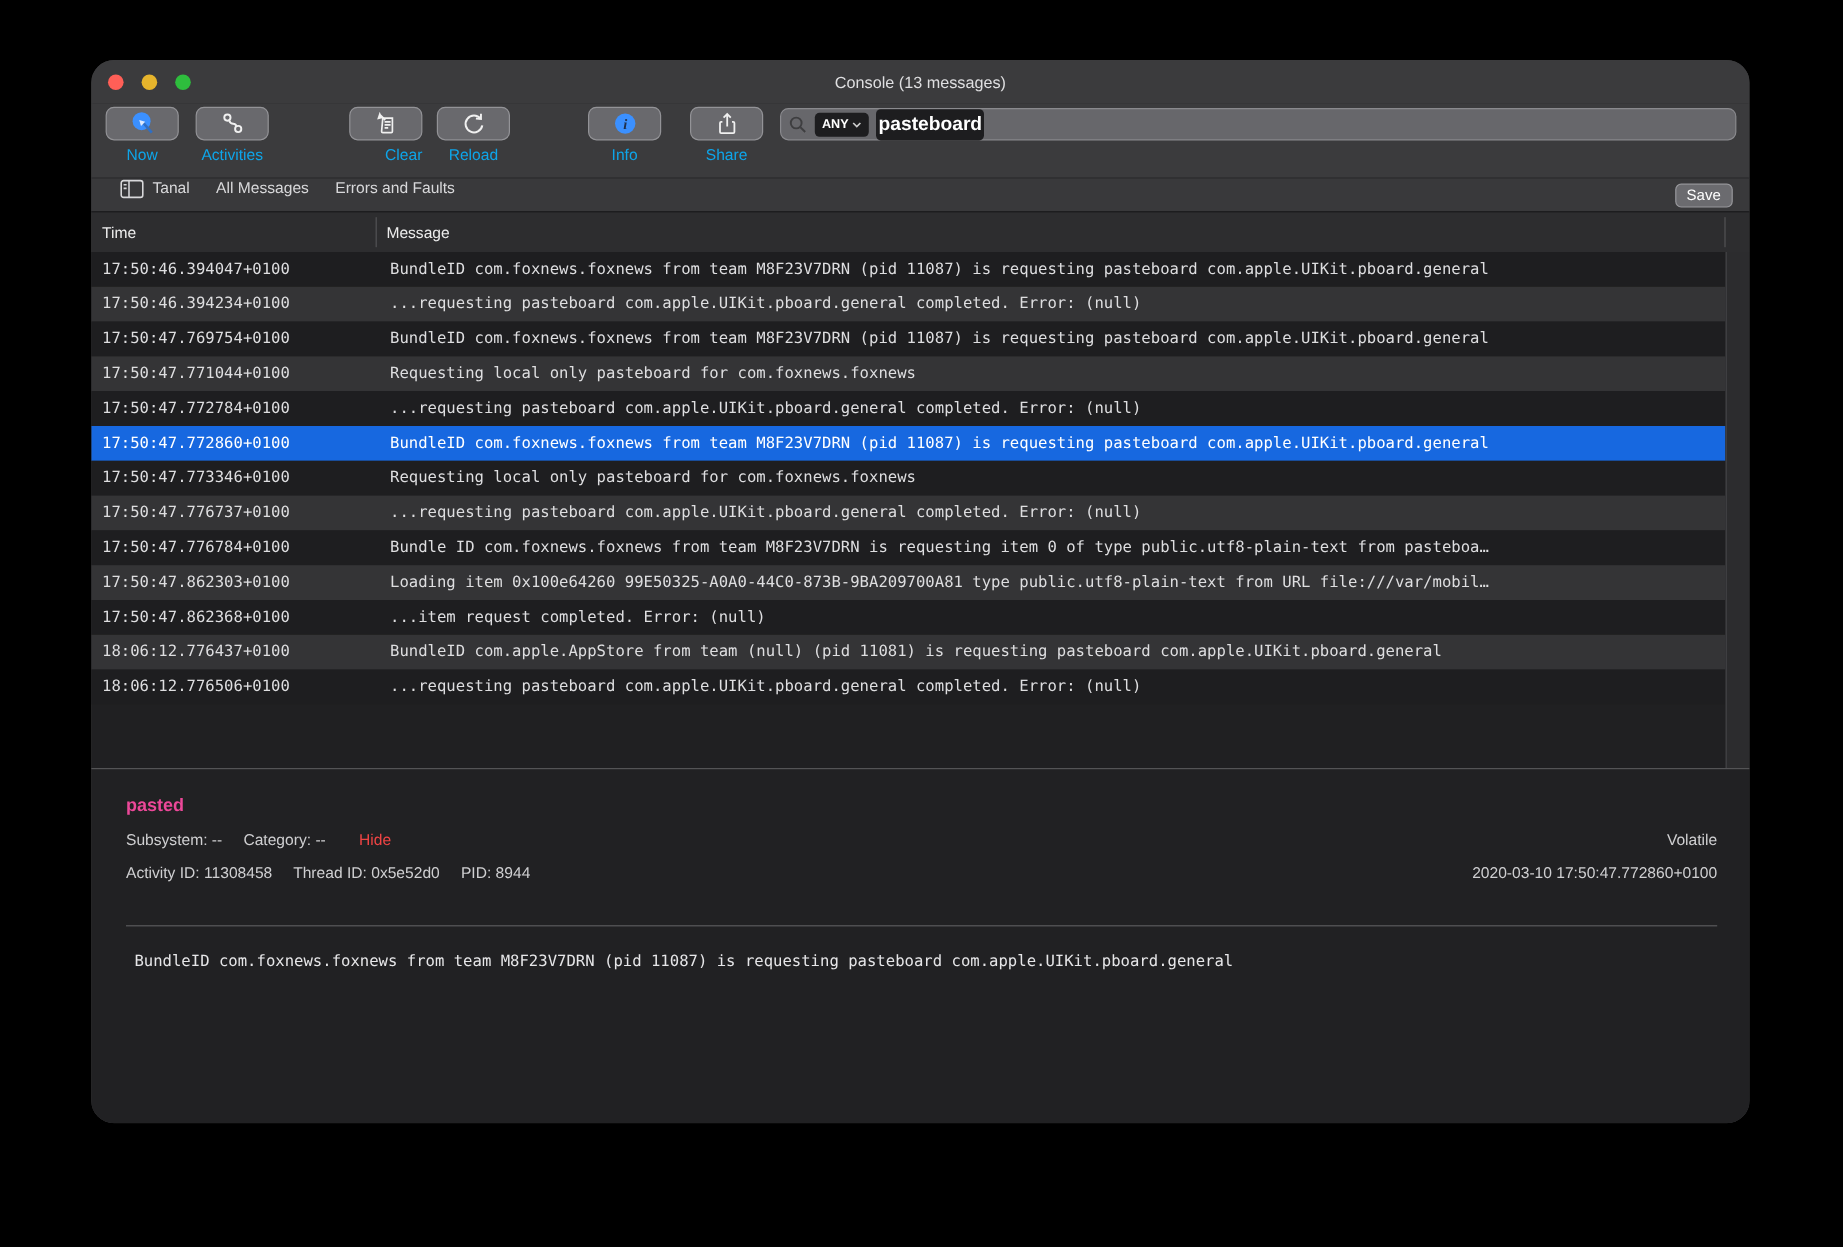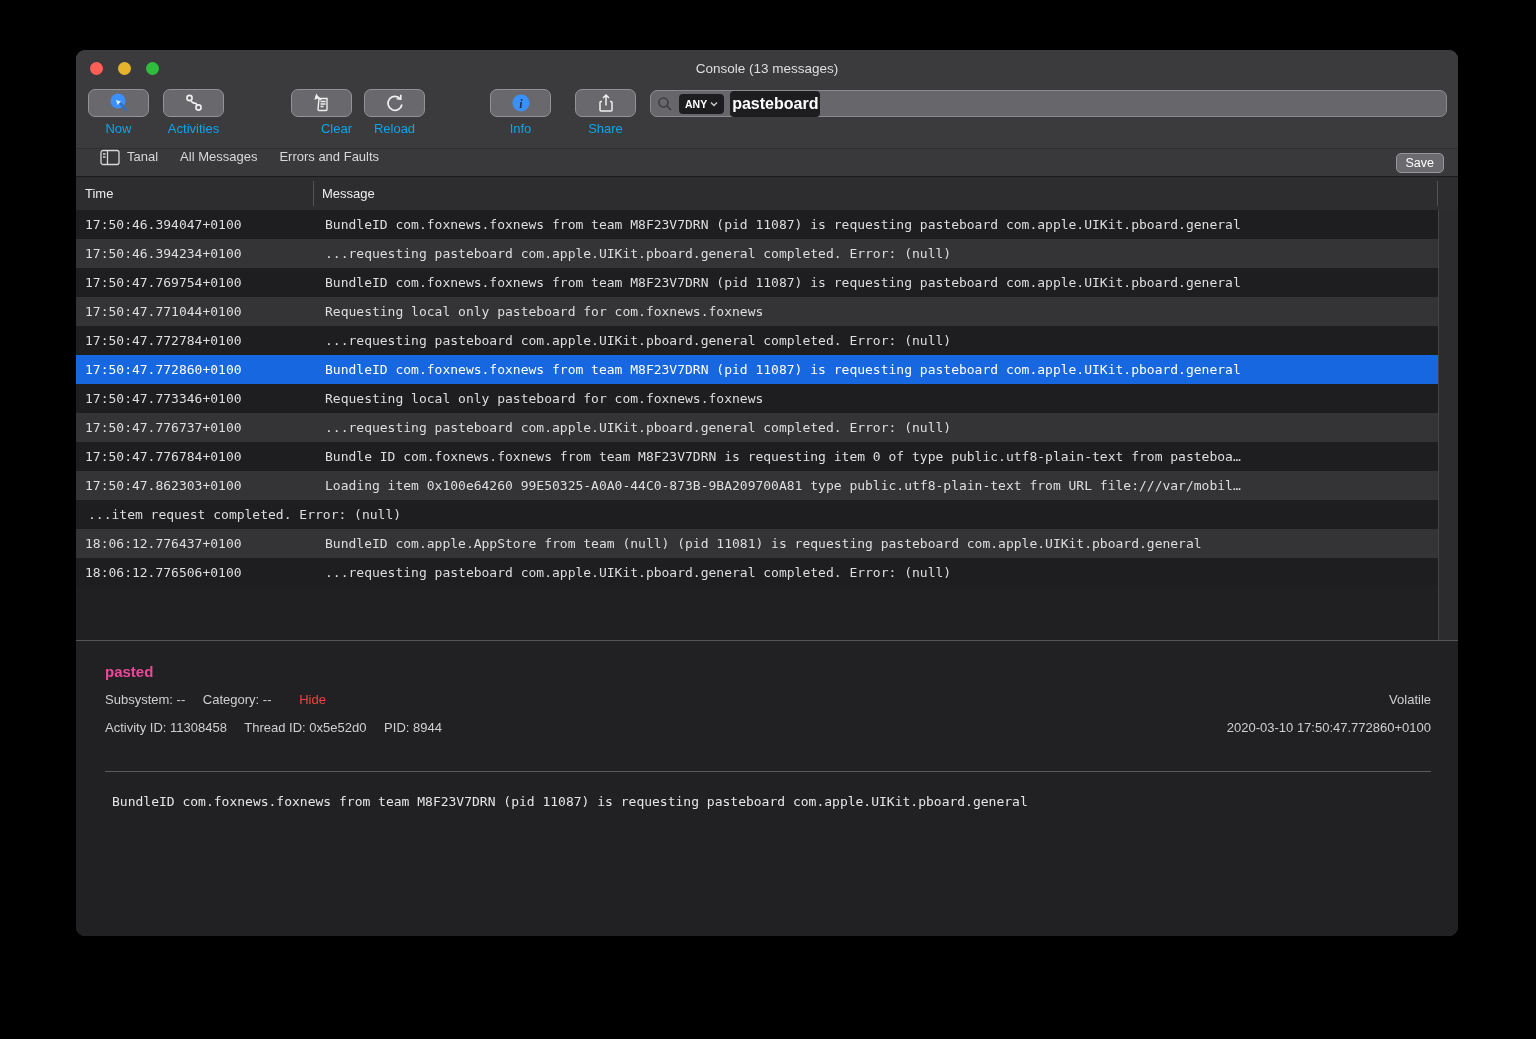"Console (13 messages)" .window { border-radius: 9px -> 19px }
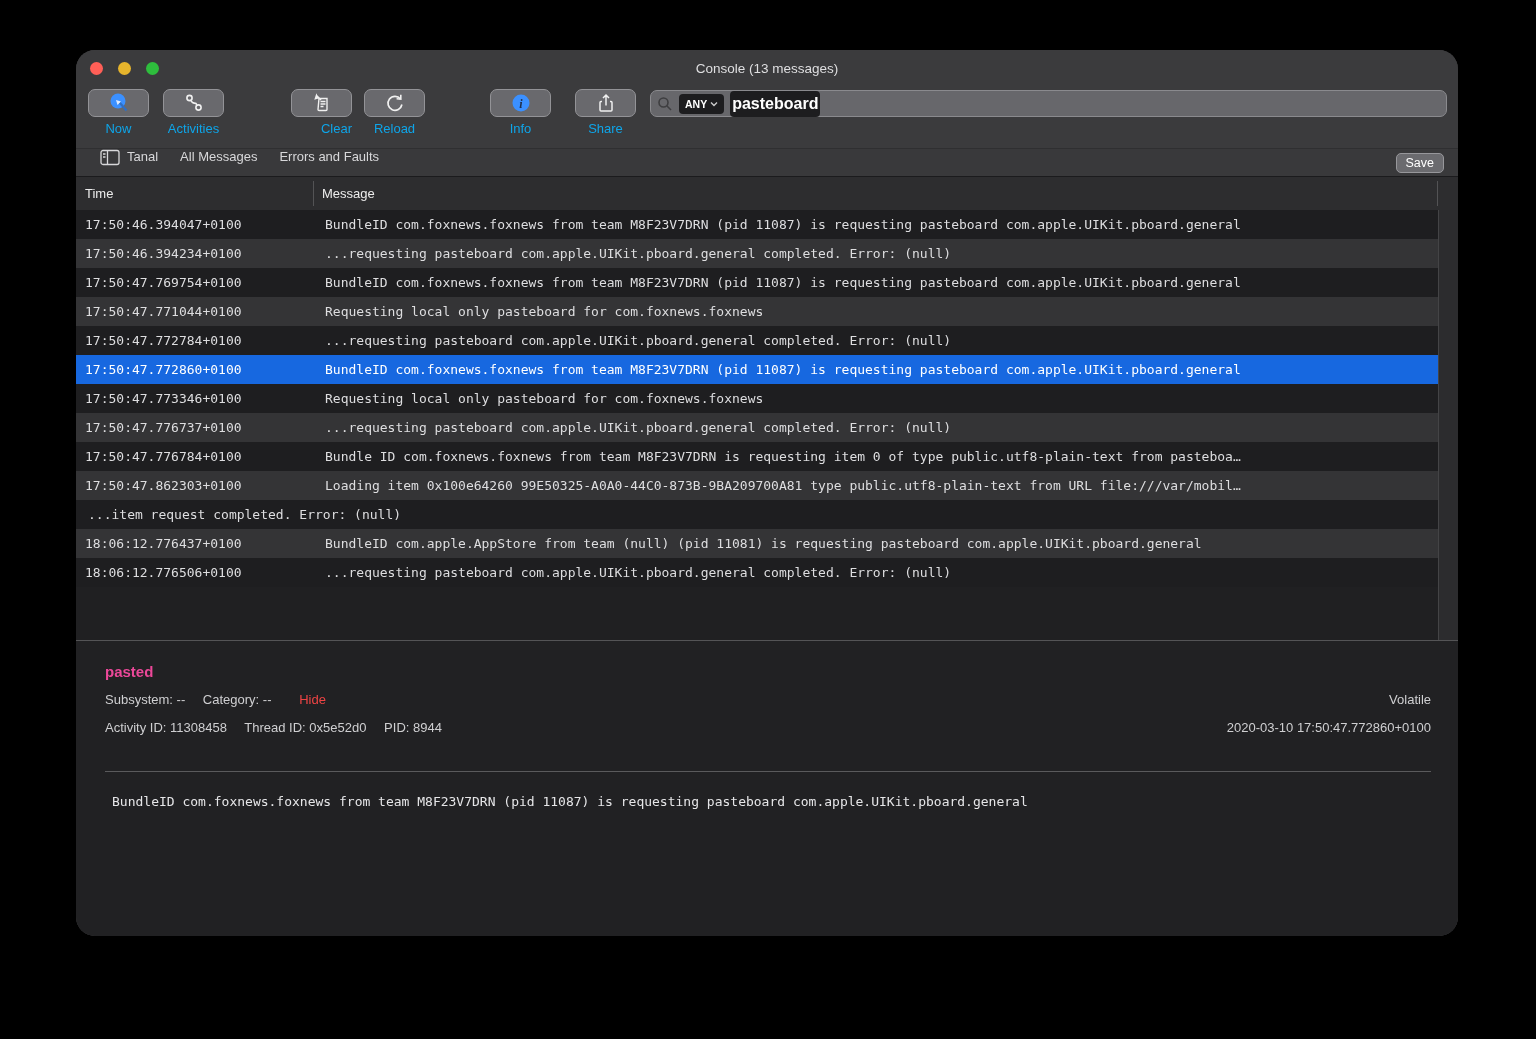"17:50:47.862368+0100" div.cell-time { html: none -> <div>17:50:47.862368+0100</div> }
